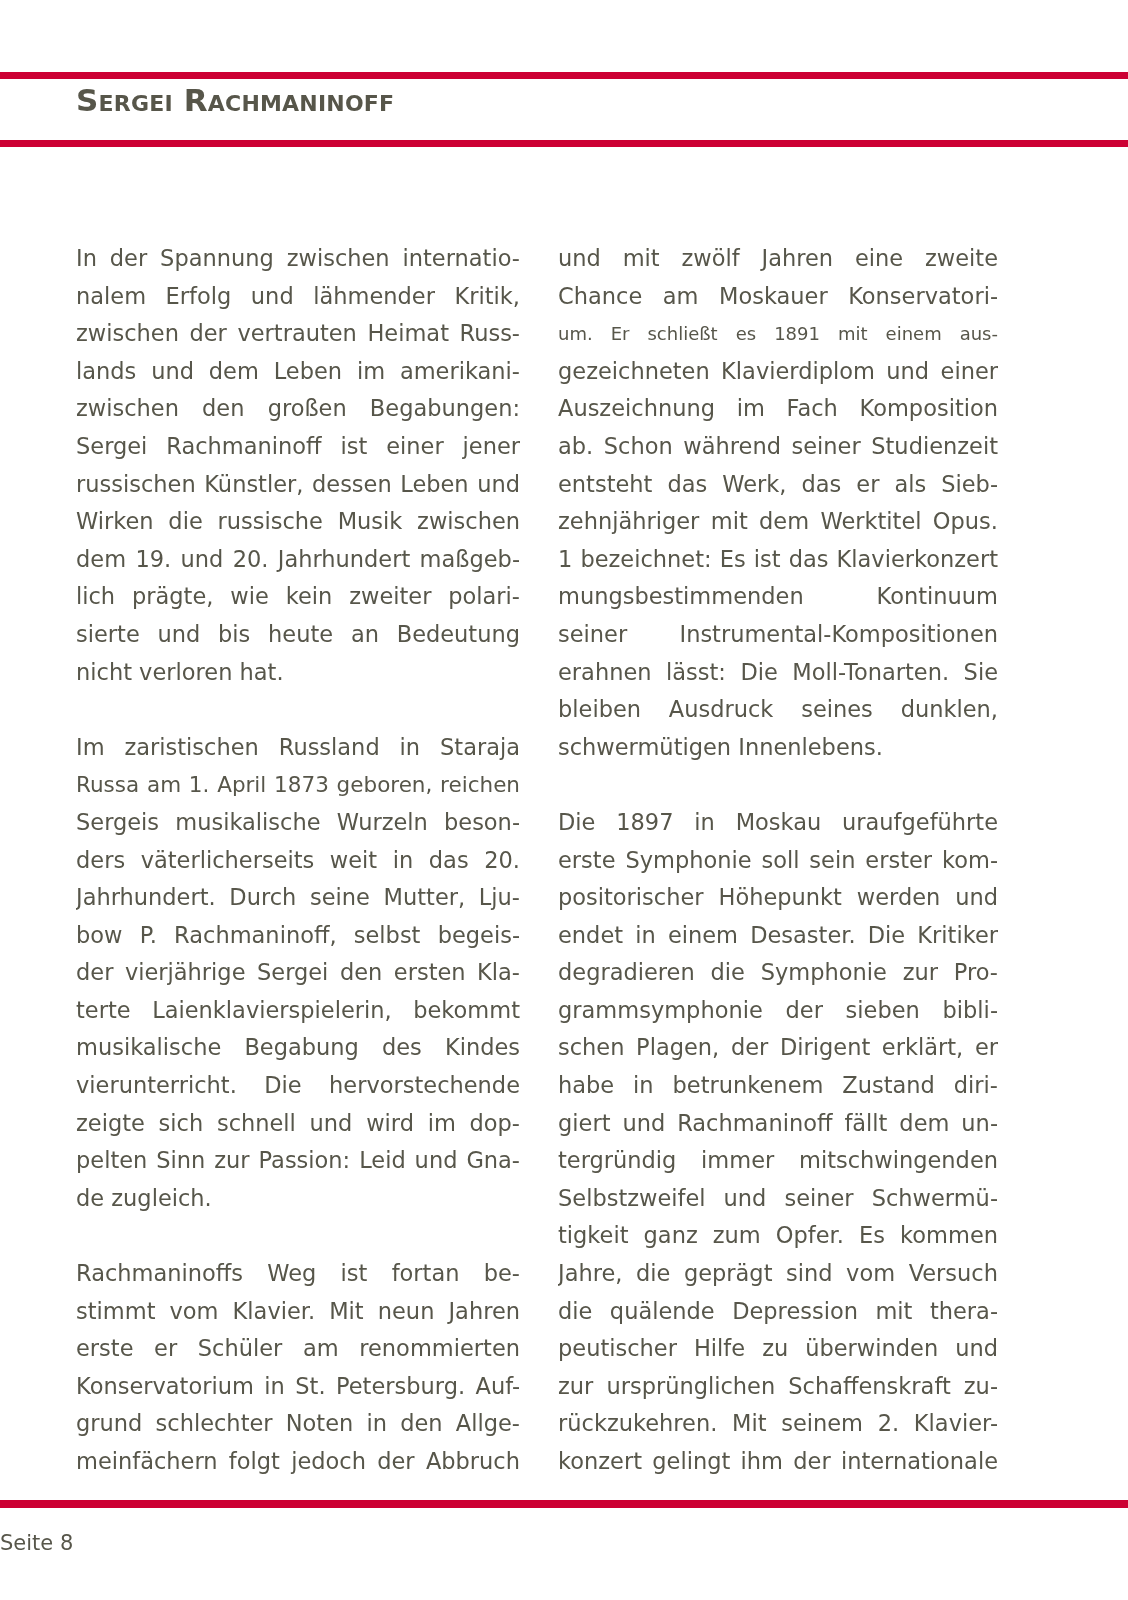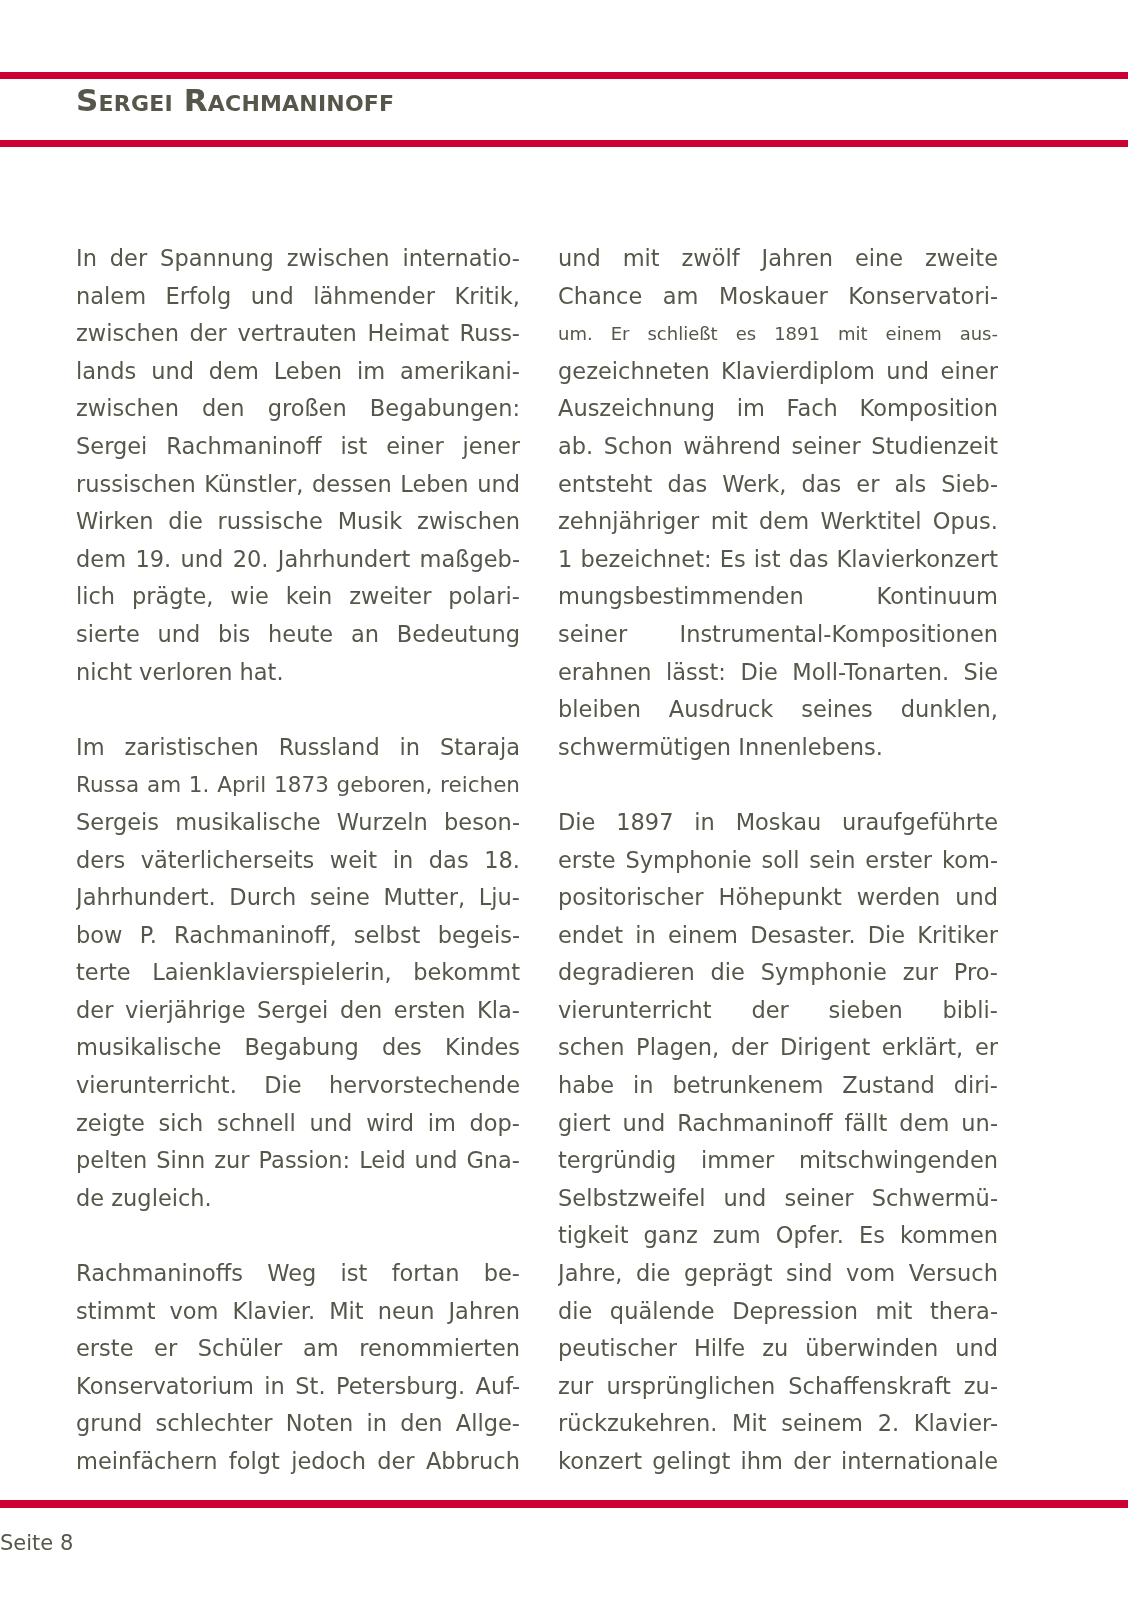"ders väterlicherseits weit in das" div.line { text: 18 -> 20 }
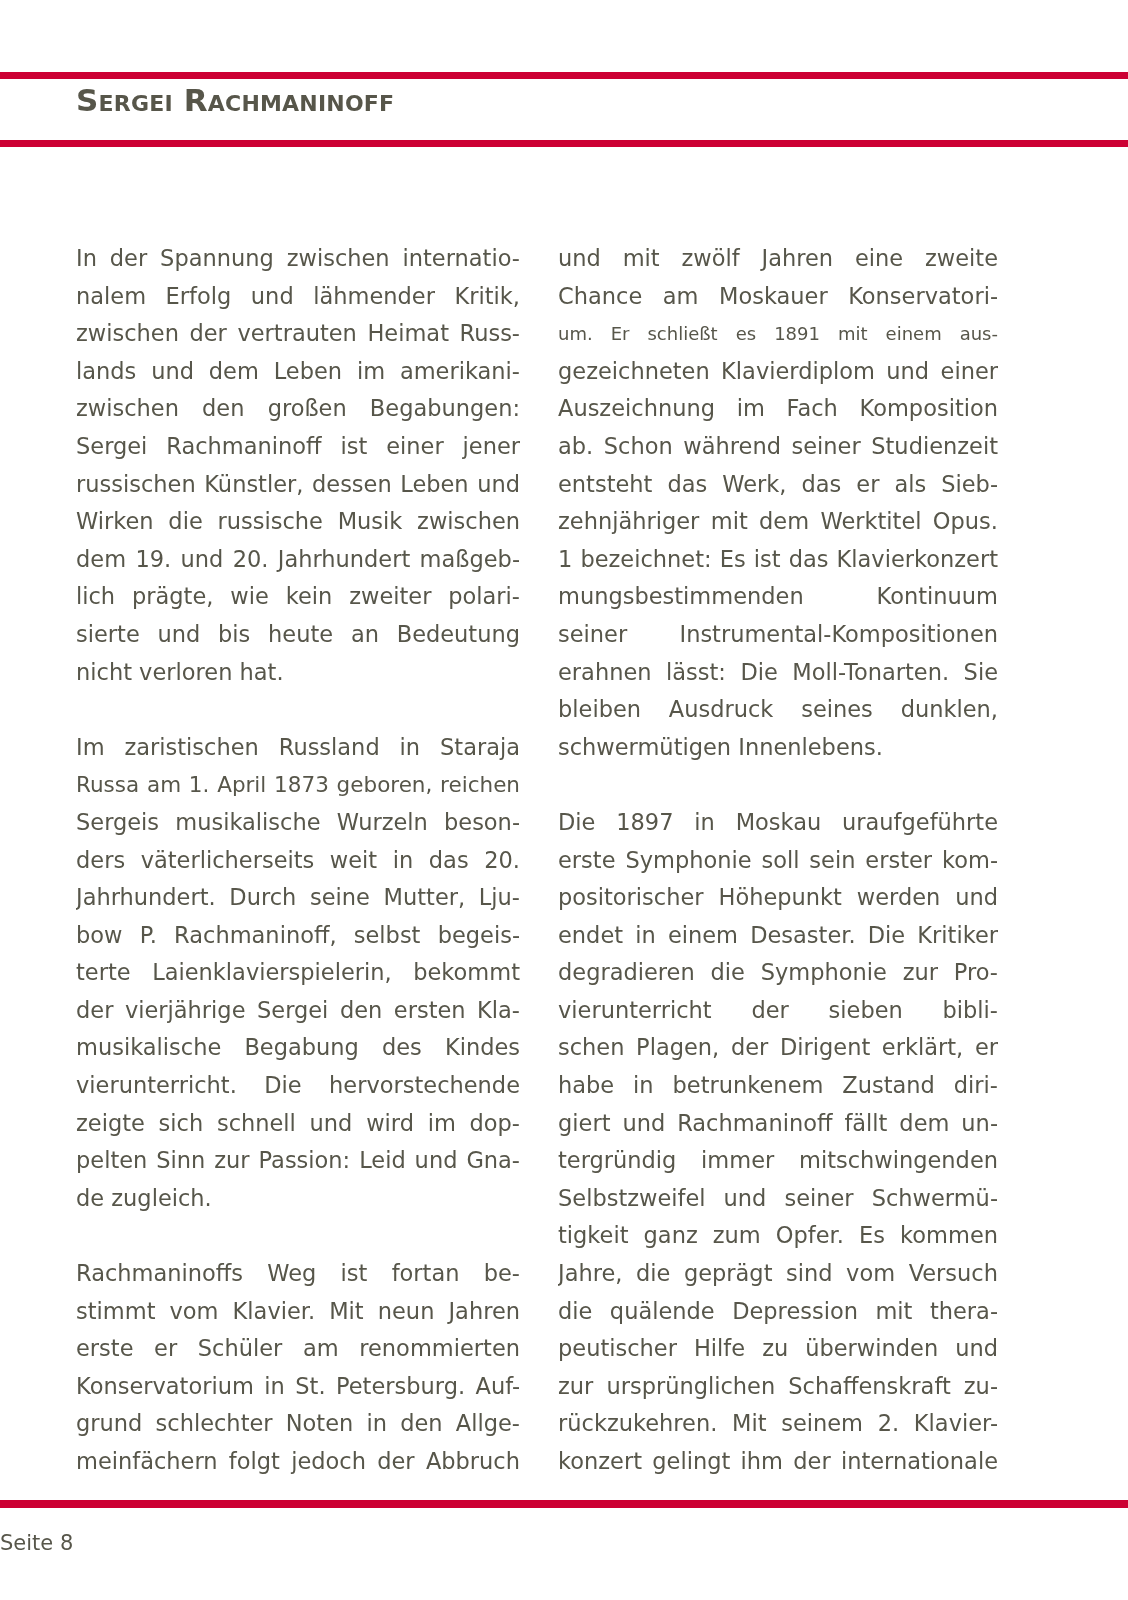"terte Laienklavierspielerin, bekommt" div.line { order: before "der vierjährige Sergei den ersten" -> after "der vierjährige Sergei den ersten" }
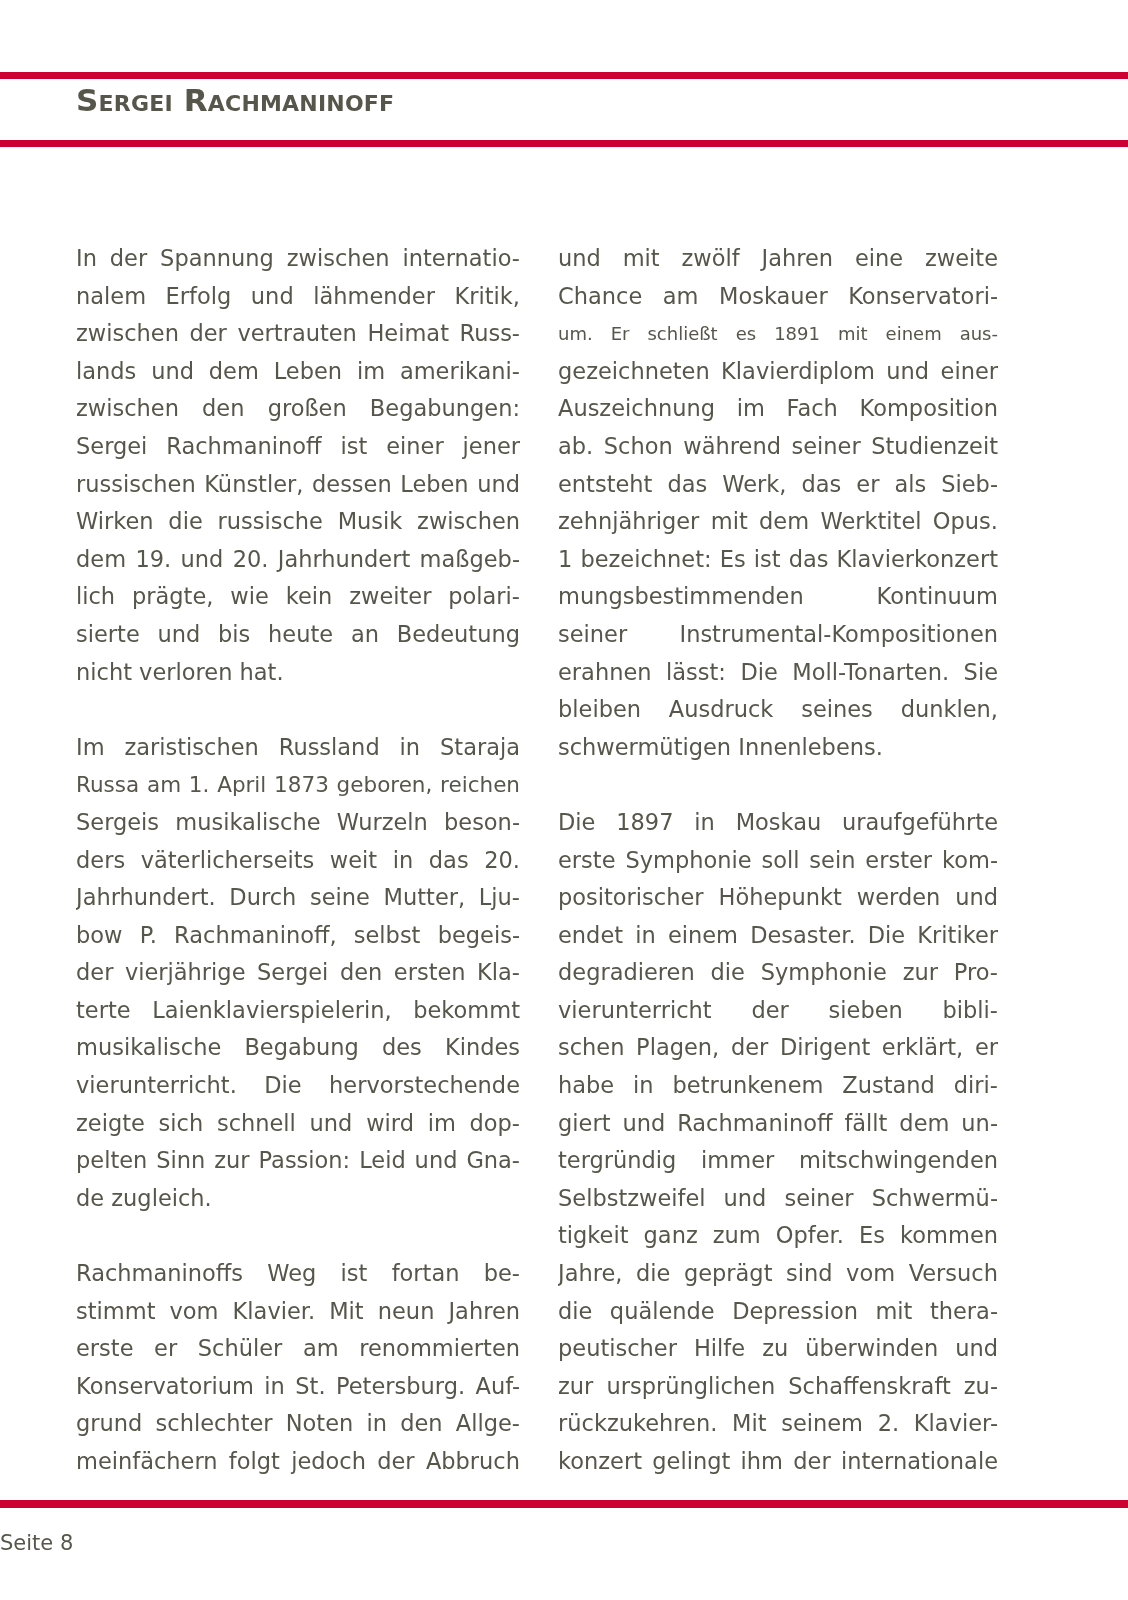"vierunterricht der sieben bibli-" div.line { text: vierunterricht -> grammsymphonie }
